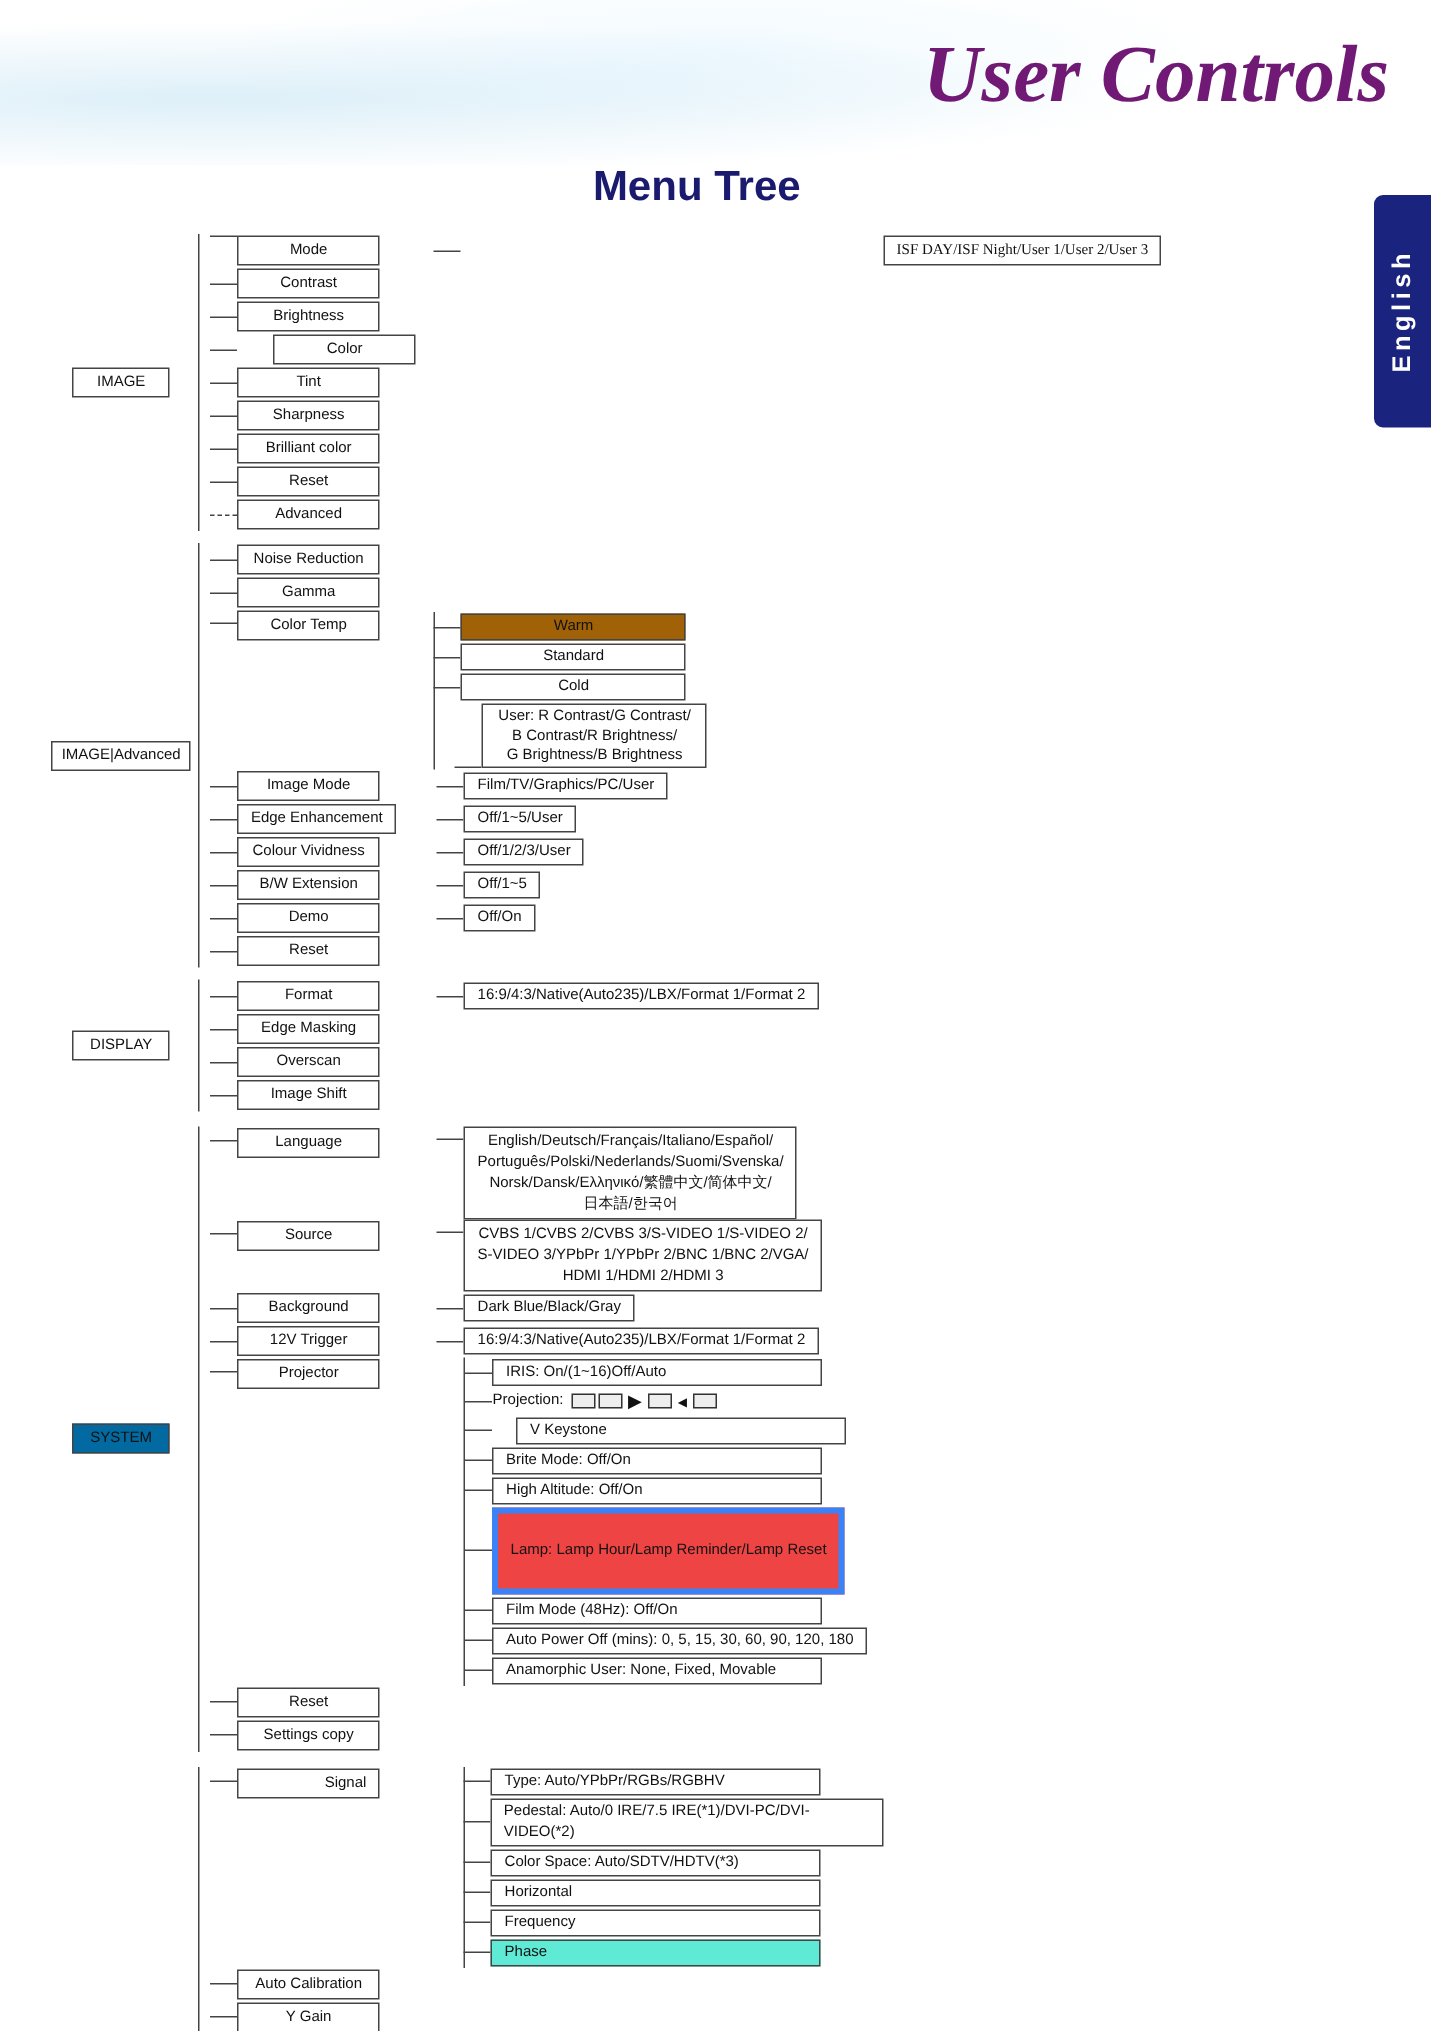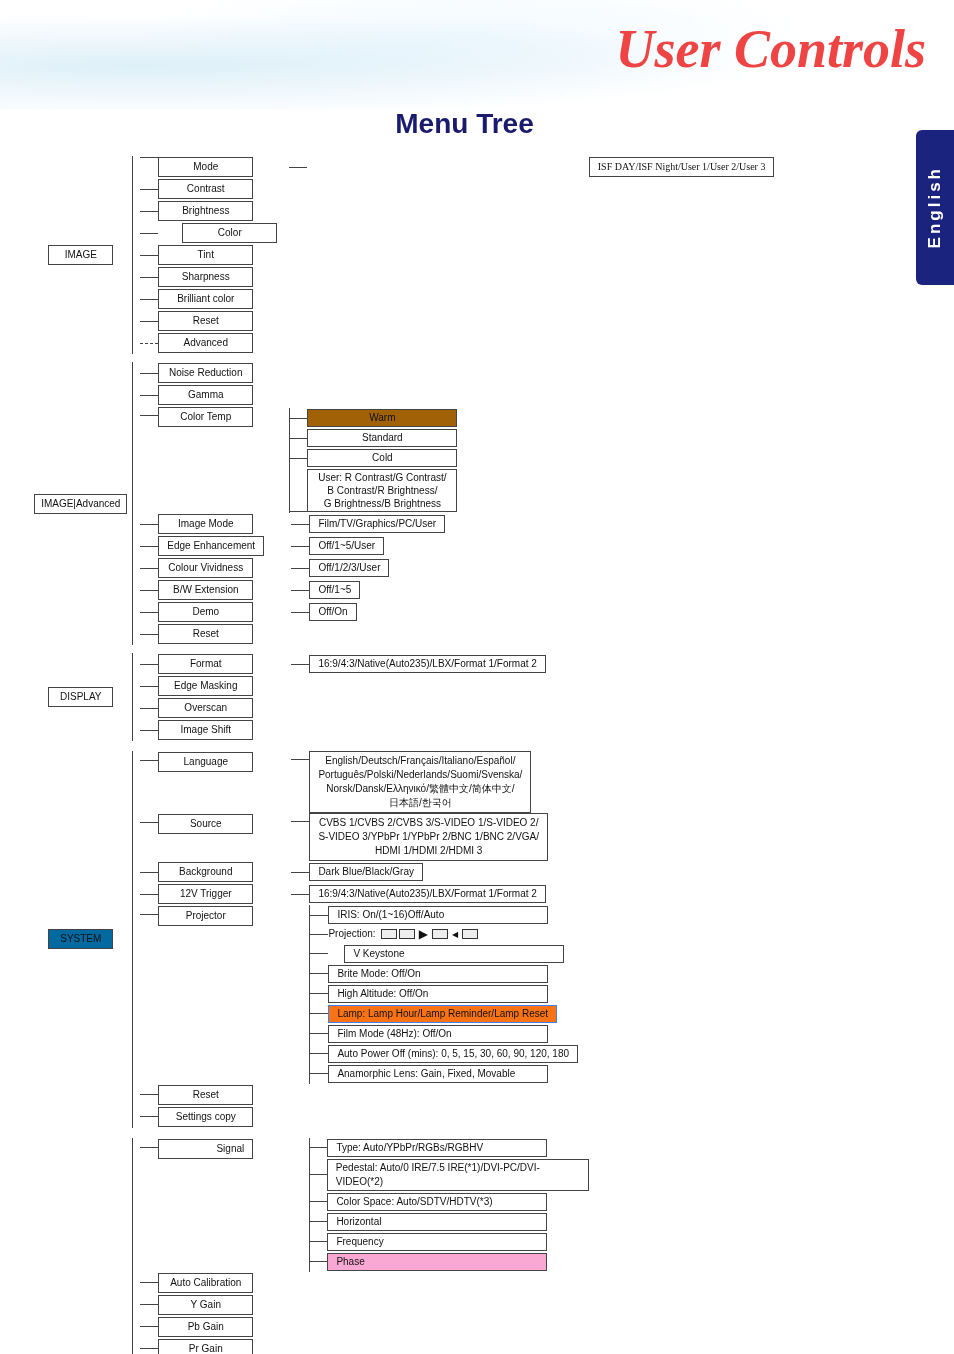"User Controls" div { color: #ef4444 -> #701a75 }
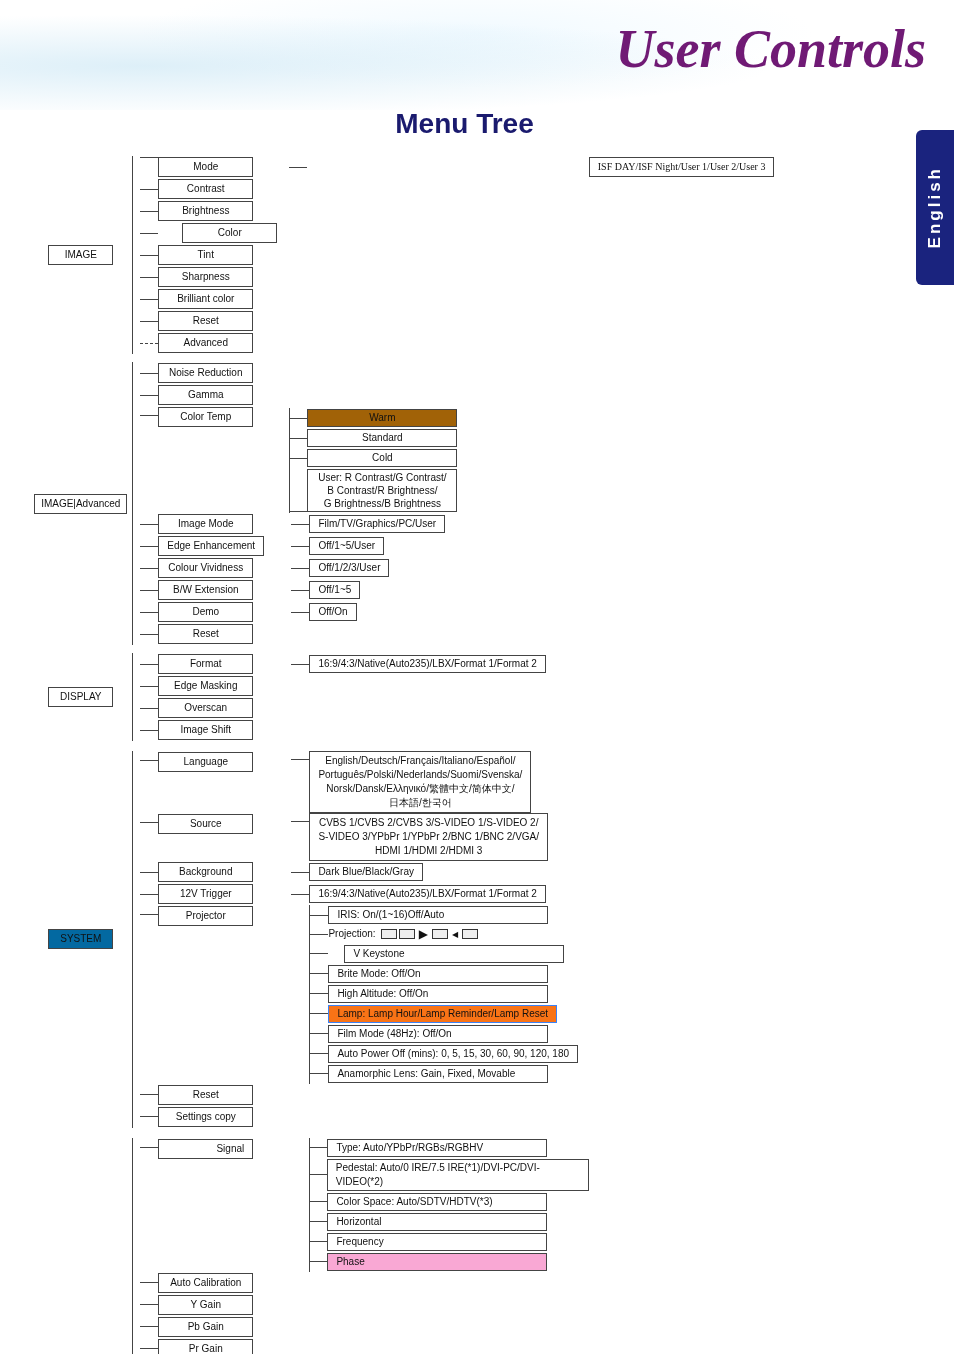"User: R Contrast/G Contrast/" div { padding: 1px 0 -> 1px 14px }
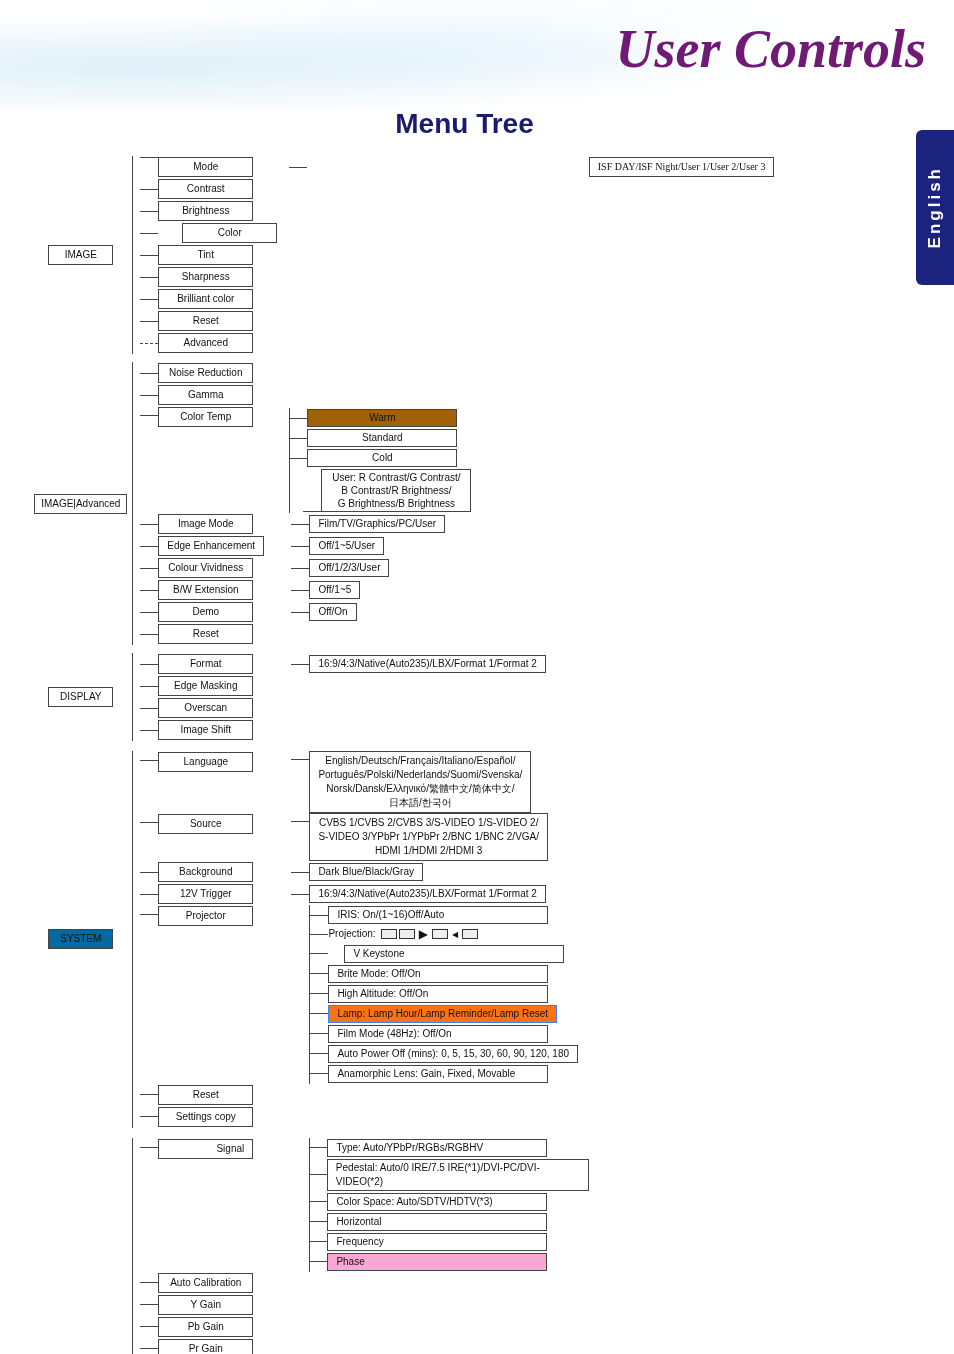"Lamp: Lamp Hour/Lamp Reminder/Lamp Reset" div { background: #f97316 -> #ef4444; border: 1px solid #3b82f6 -> 4px solid #3b82f6; padding: 1px 8px -> 18px 8px }
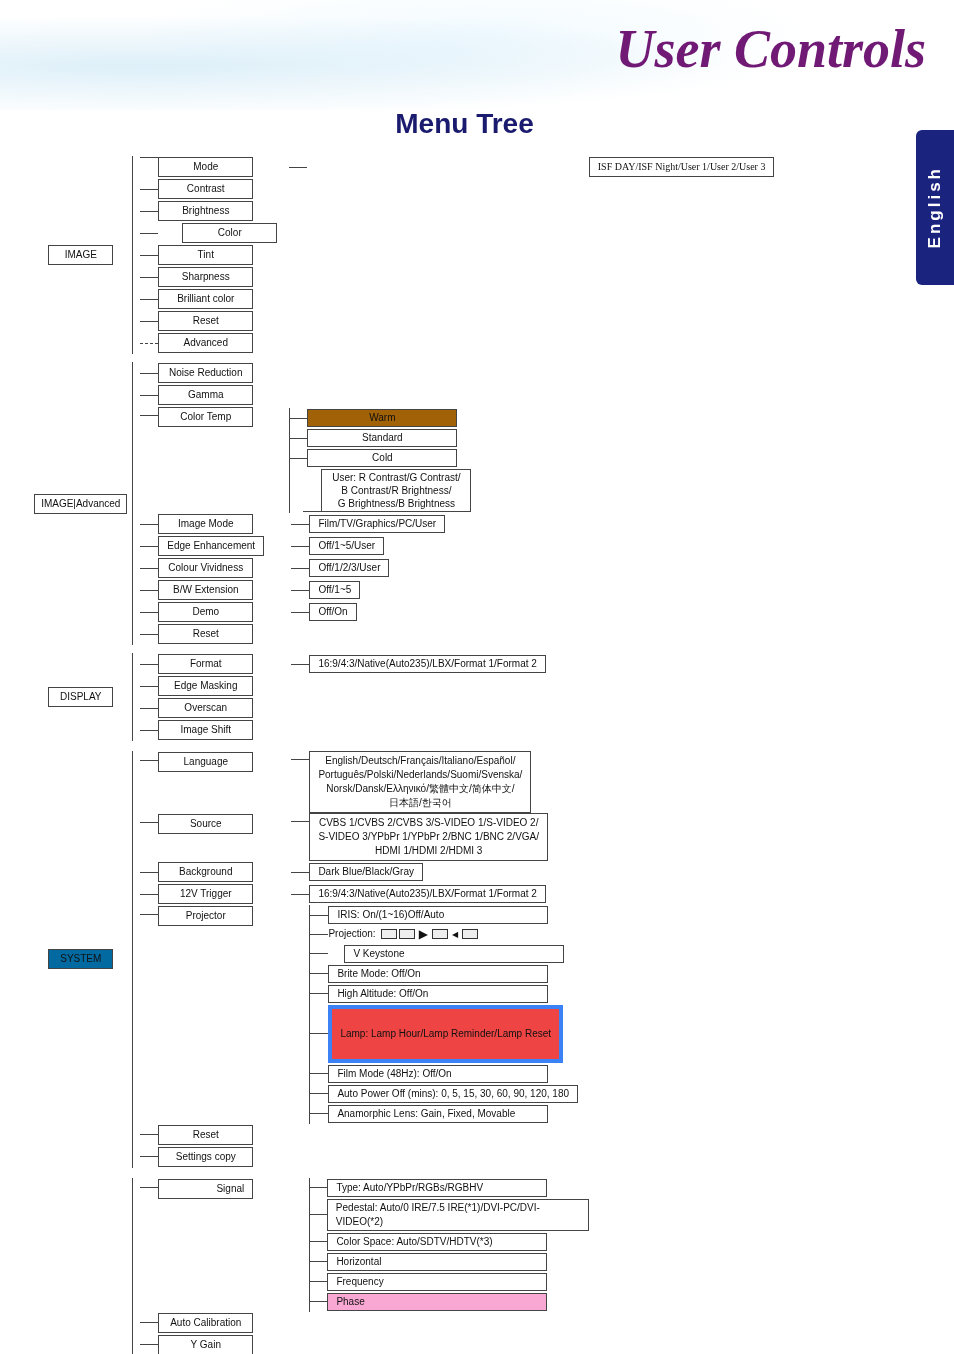"Anamorphic Lens: Gain, Fixed, Movable" div { text: Lens: Gain -> User: None }
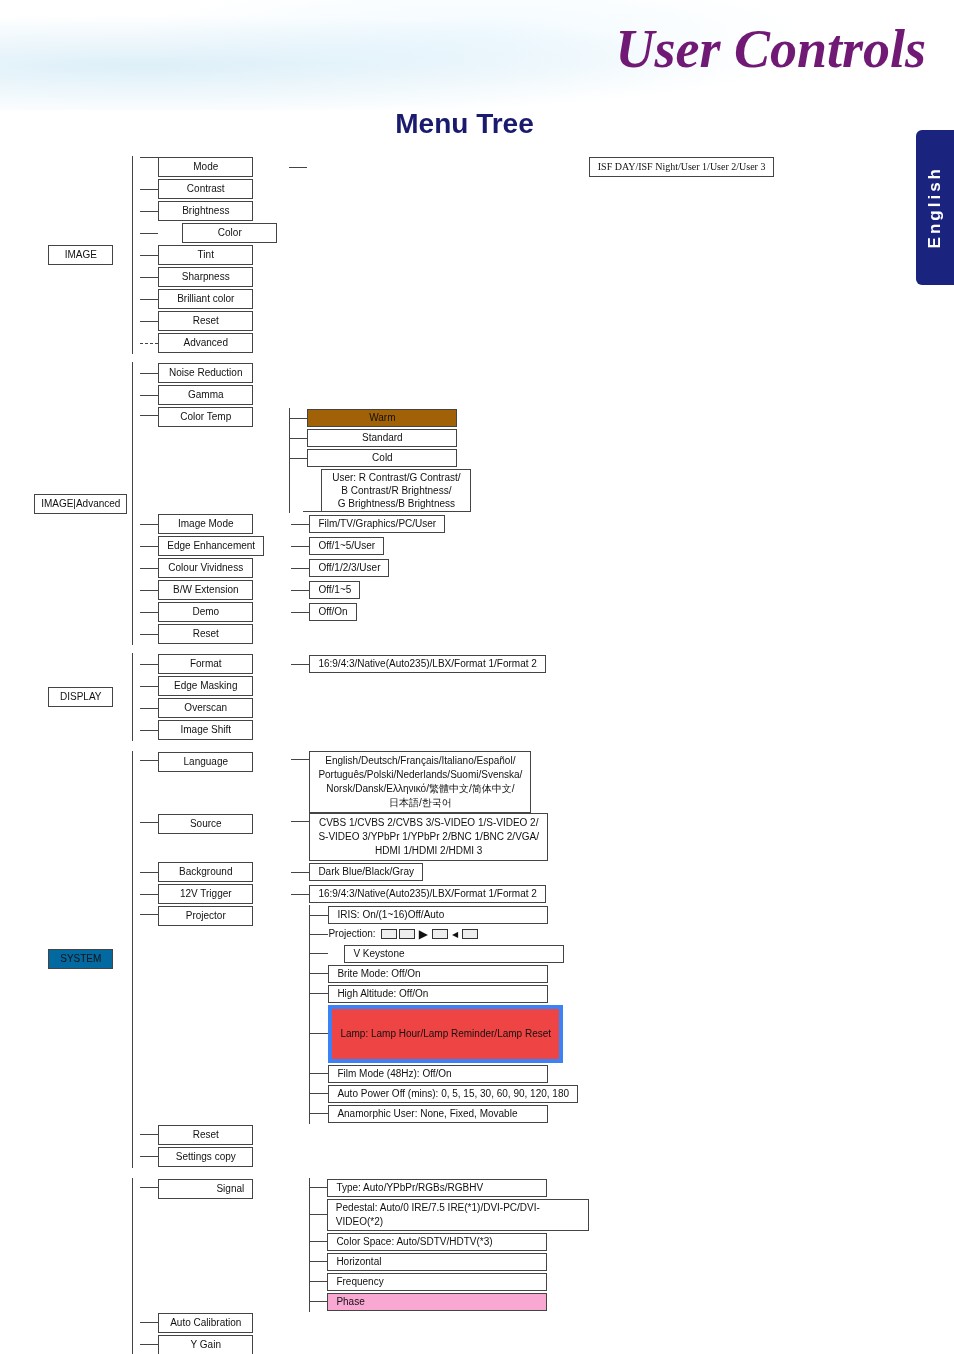"Phase" div { background: #f9a8d4 -> #5eead4 }
